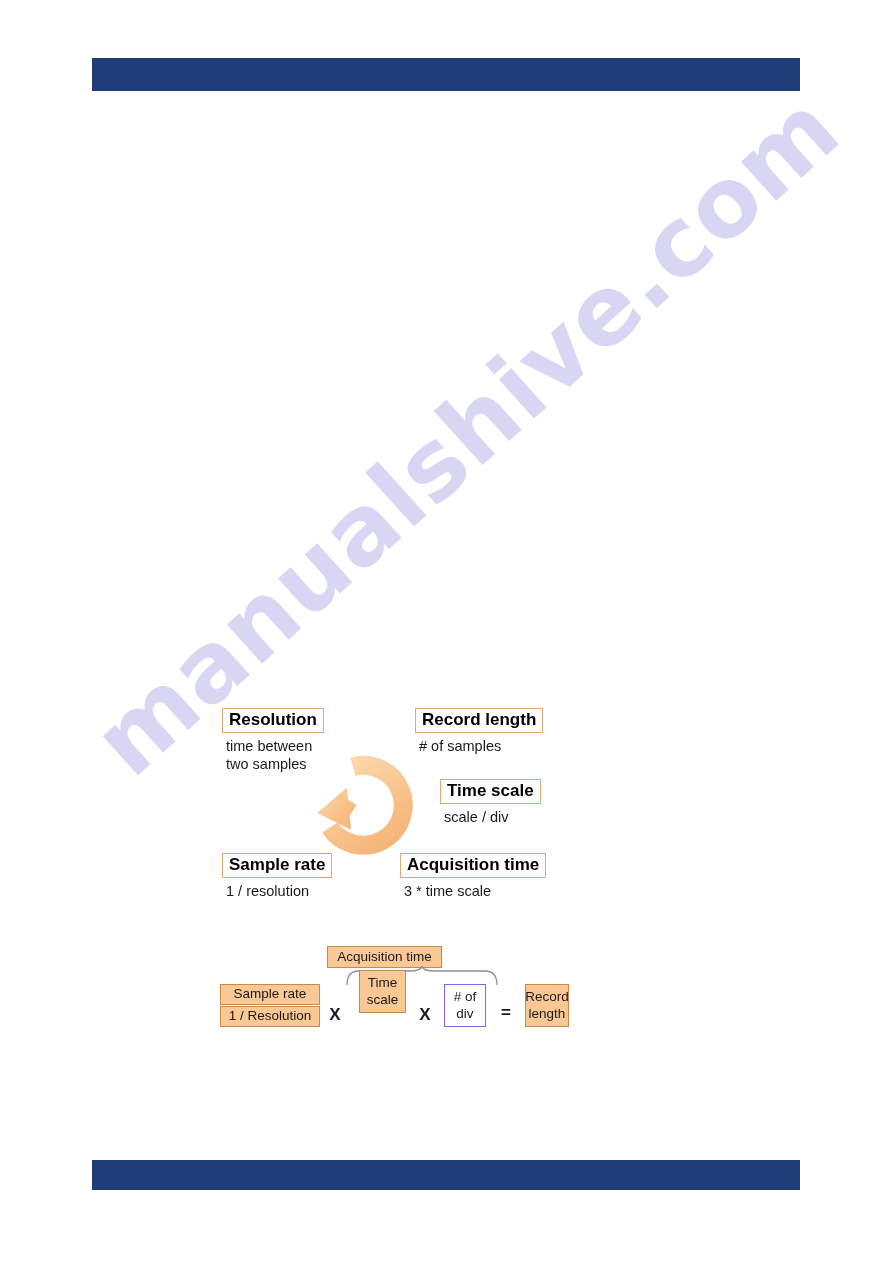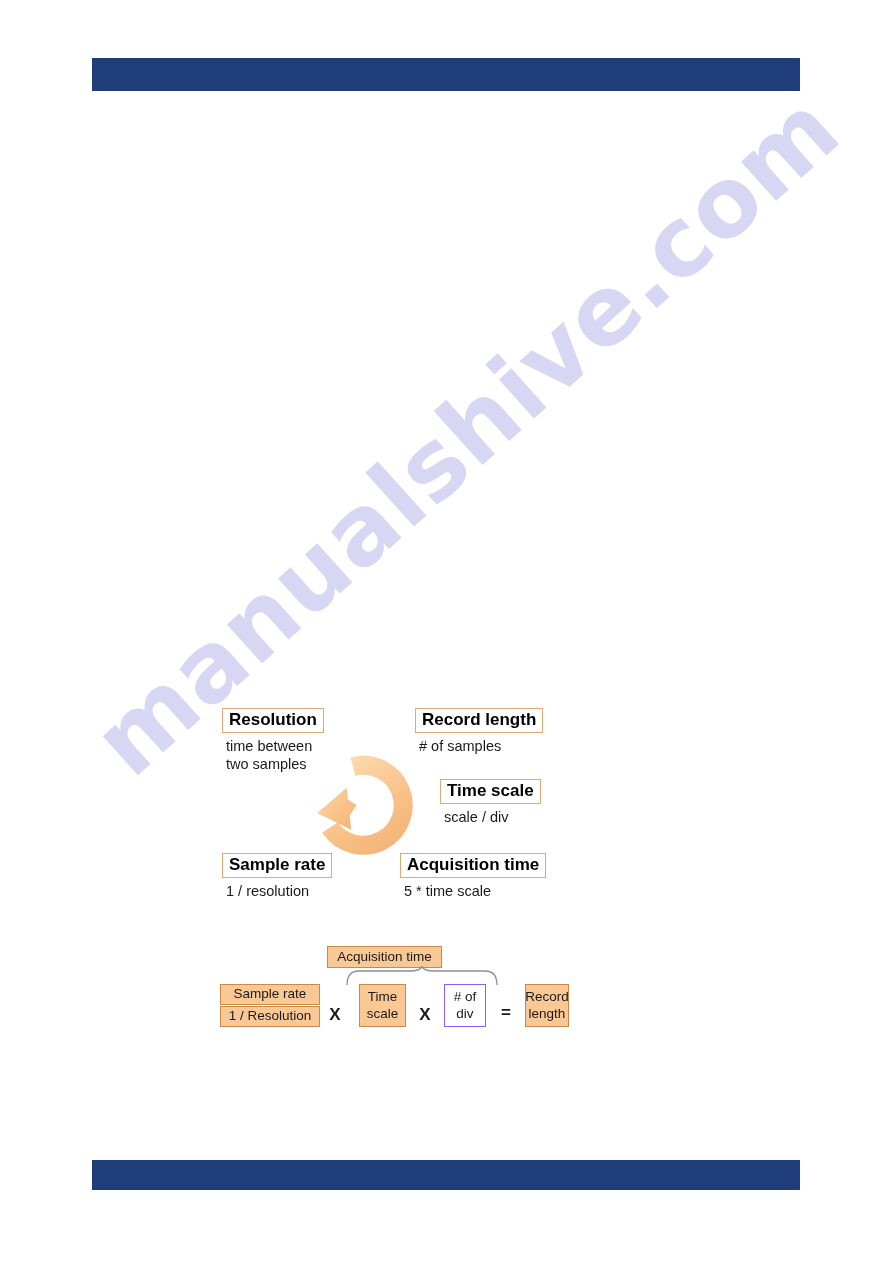"5 * time scale" div.term-desc { text: 5 -> 3 }
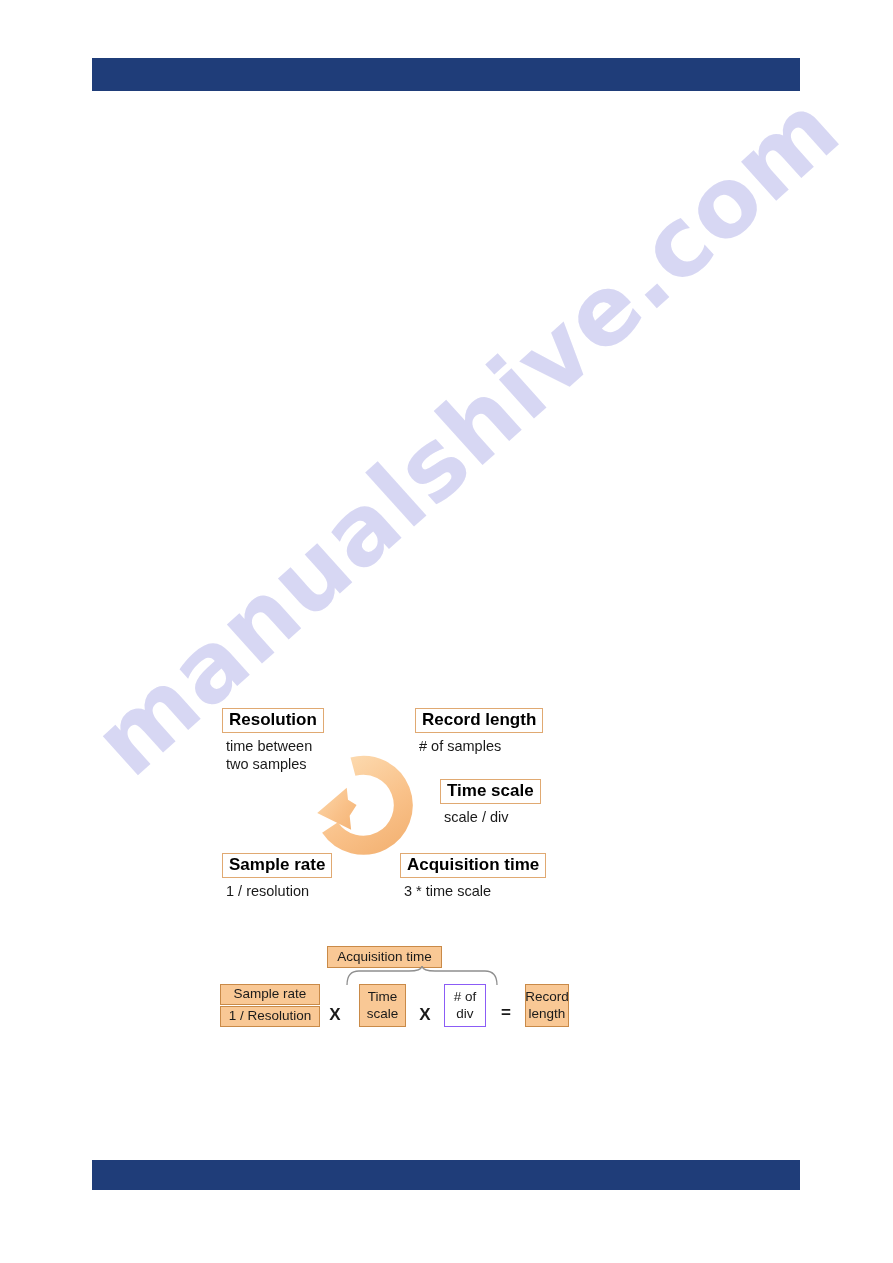"Time" #fbox-timescale { top: 38px -> 24px }
